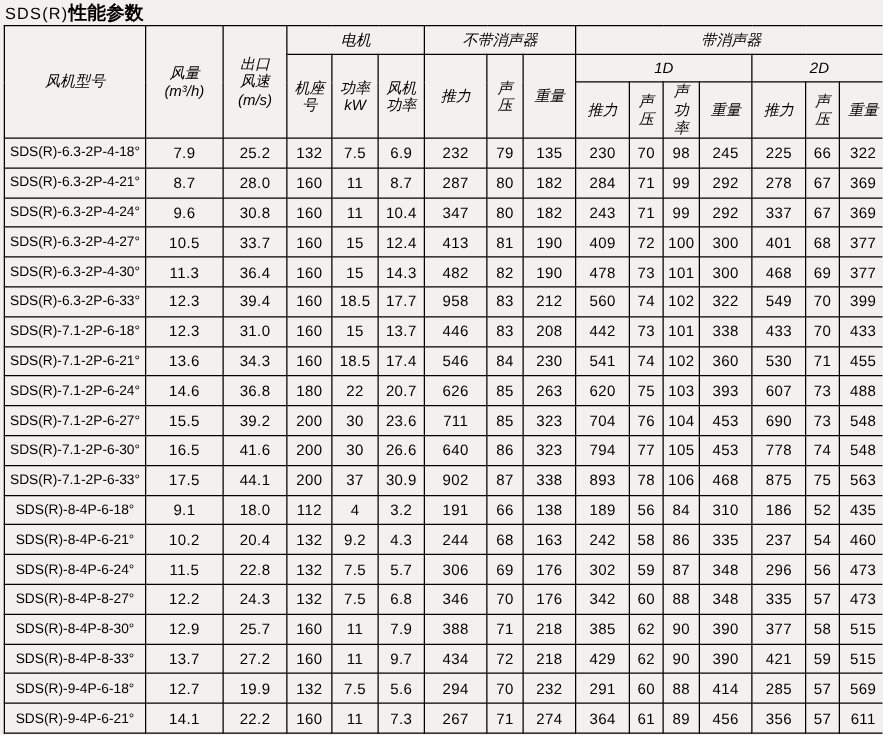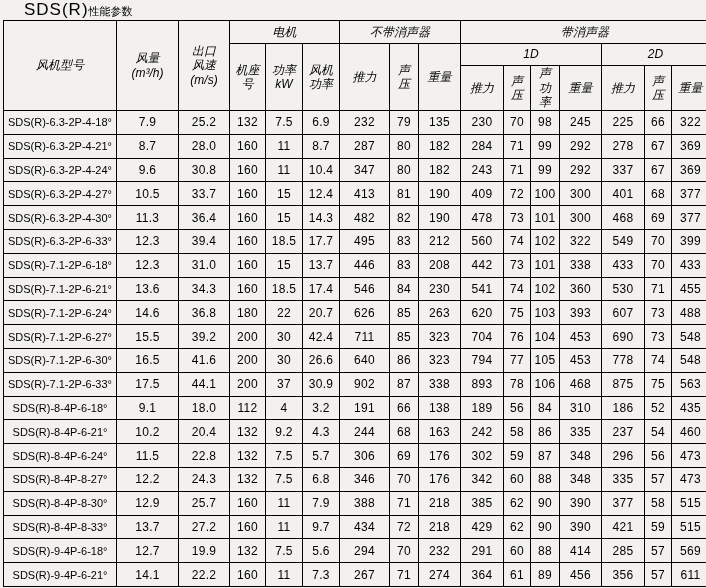"SDS(R)" .page-title .title-prefix { font-size: 17px -> 13px; margin-left: 20px -> none }
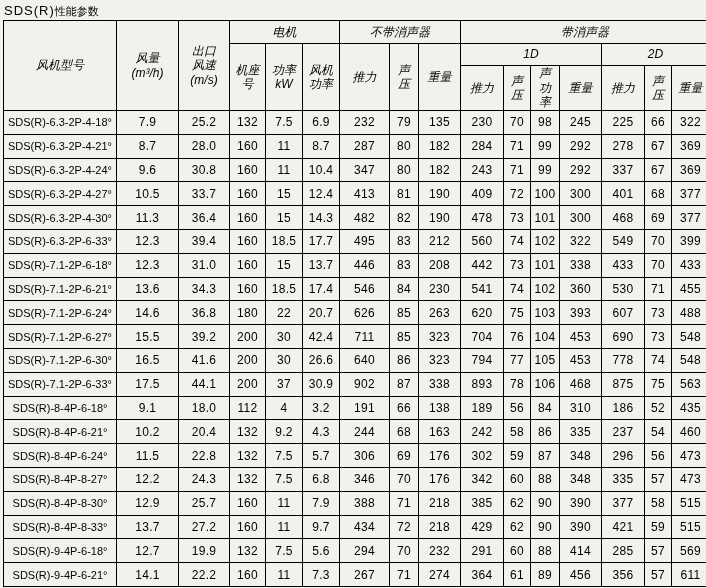"性能参数" .page-title .title-main { font-size: 11px -> 15px; font-weight: normal -> bold }
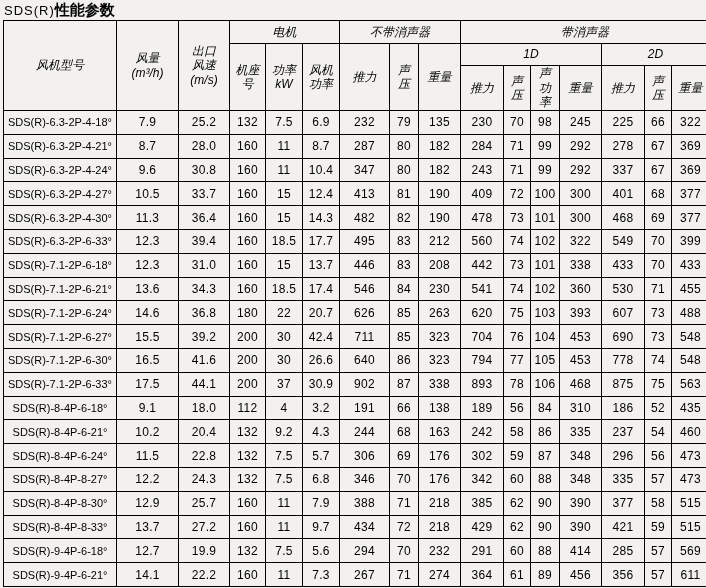"495" td { text: 495 -> 958 }
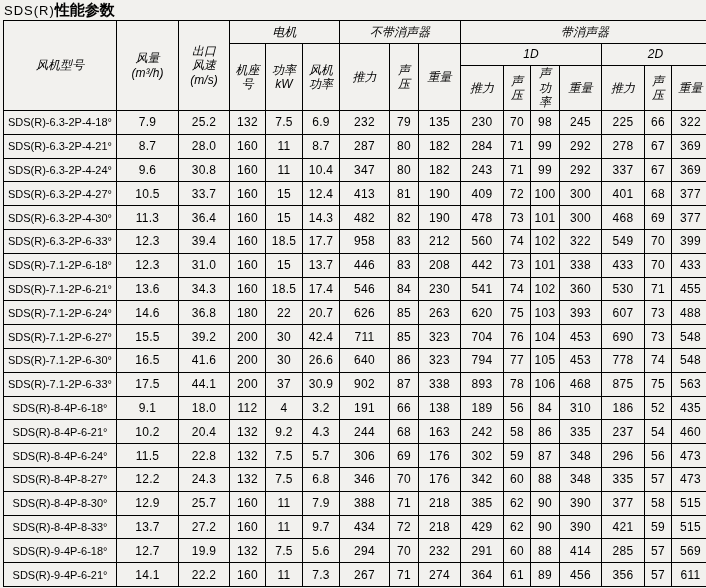"42.4" td { text: 42.4 -> 23.6 }
